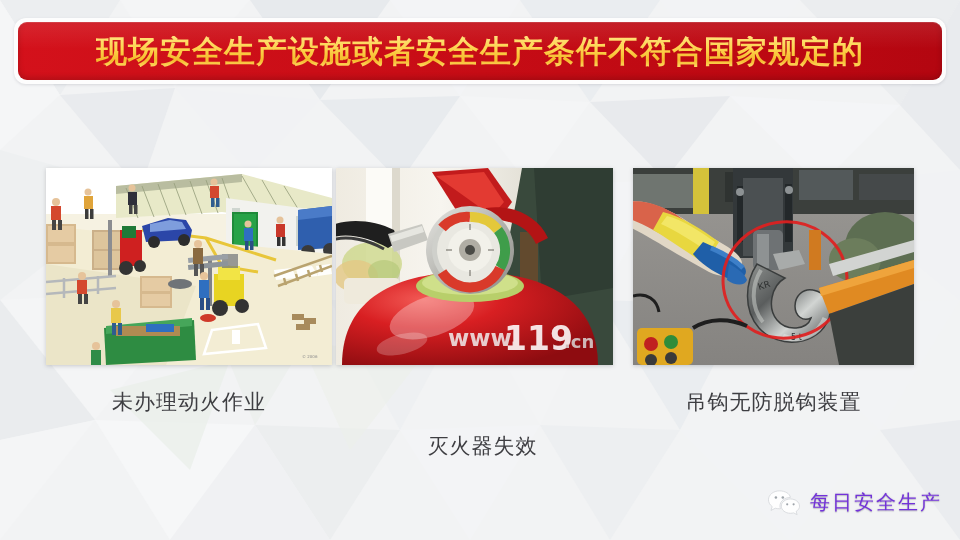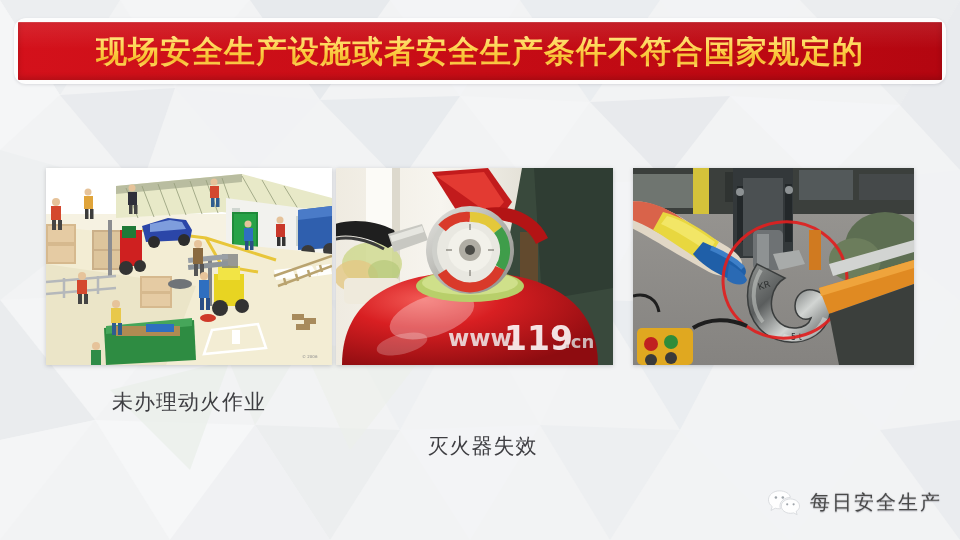"现场安全生产设施或者安全生产条件不符合国家规定的" .title-bar { border-radius: 1px -> 9px }
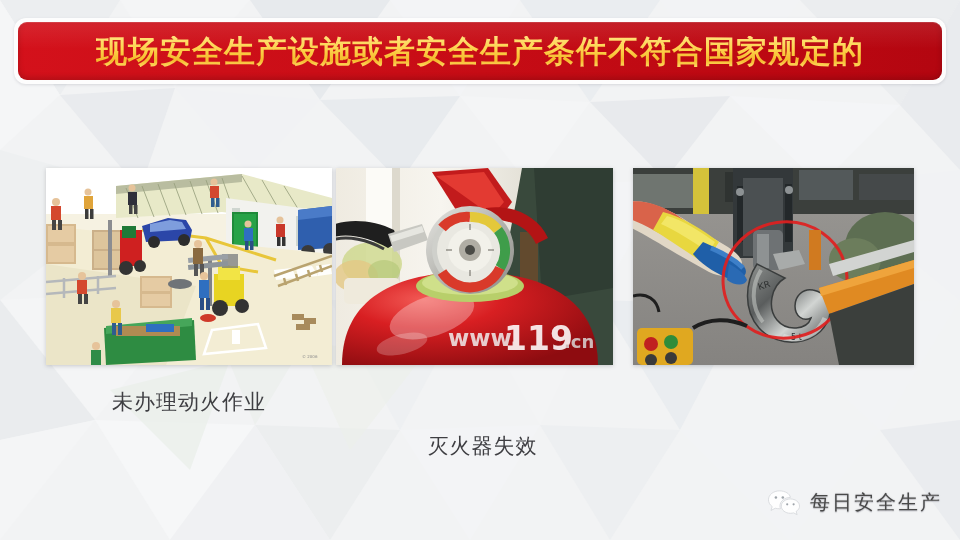"吊钩无防脱钩装置" div.caption { html: none -> <div>吊钩无防脱钩装置</div> }
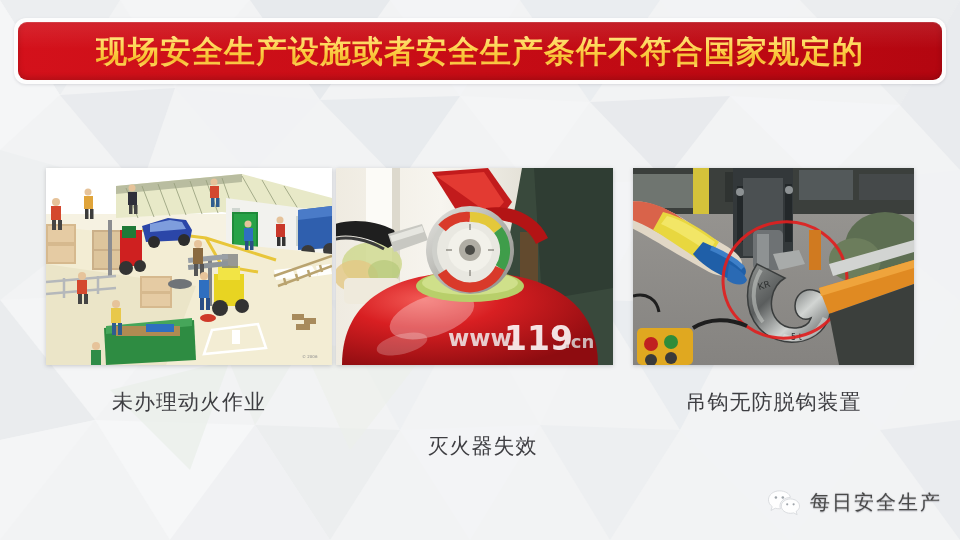"每日安全生产" .wm-text { color: #404040 -> #6d28d9 }
